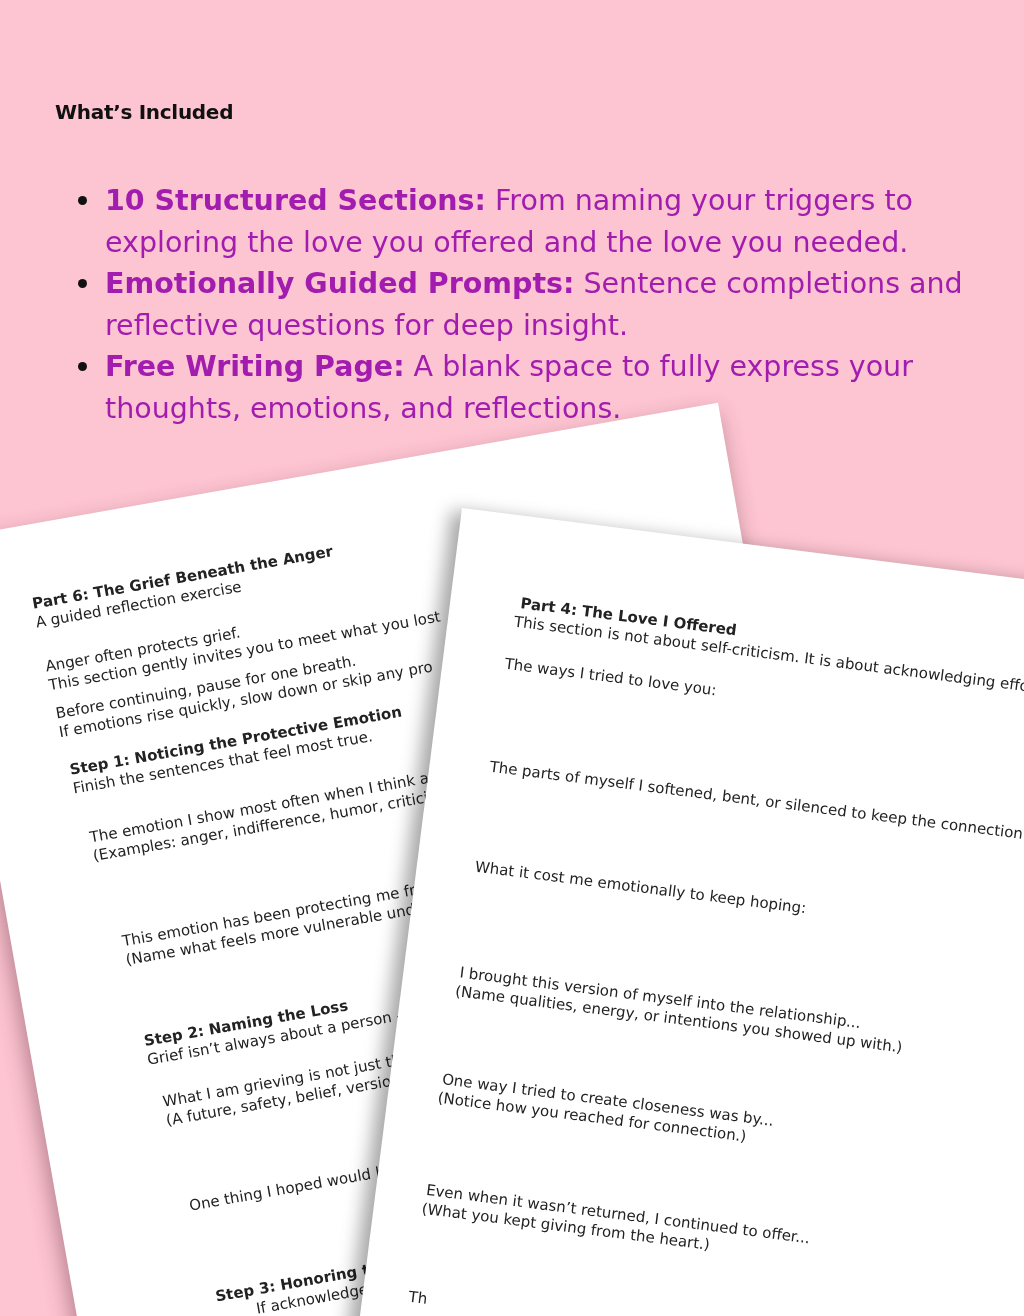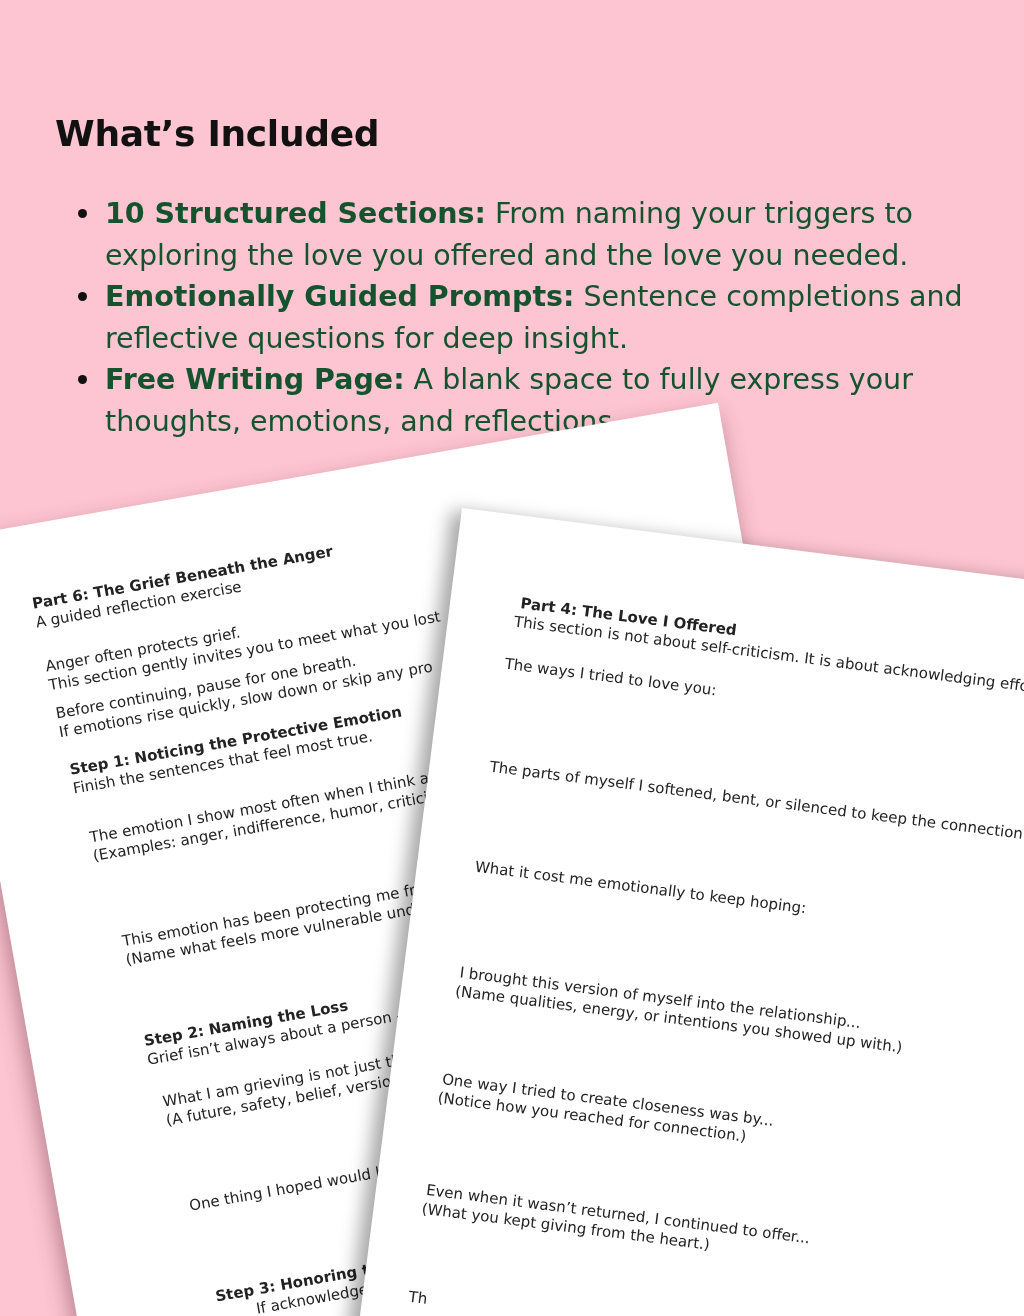"What’s Included" .headline { font-size: 36px -> 20px; top: 113px -> 100px }
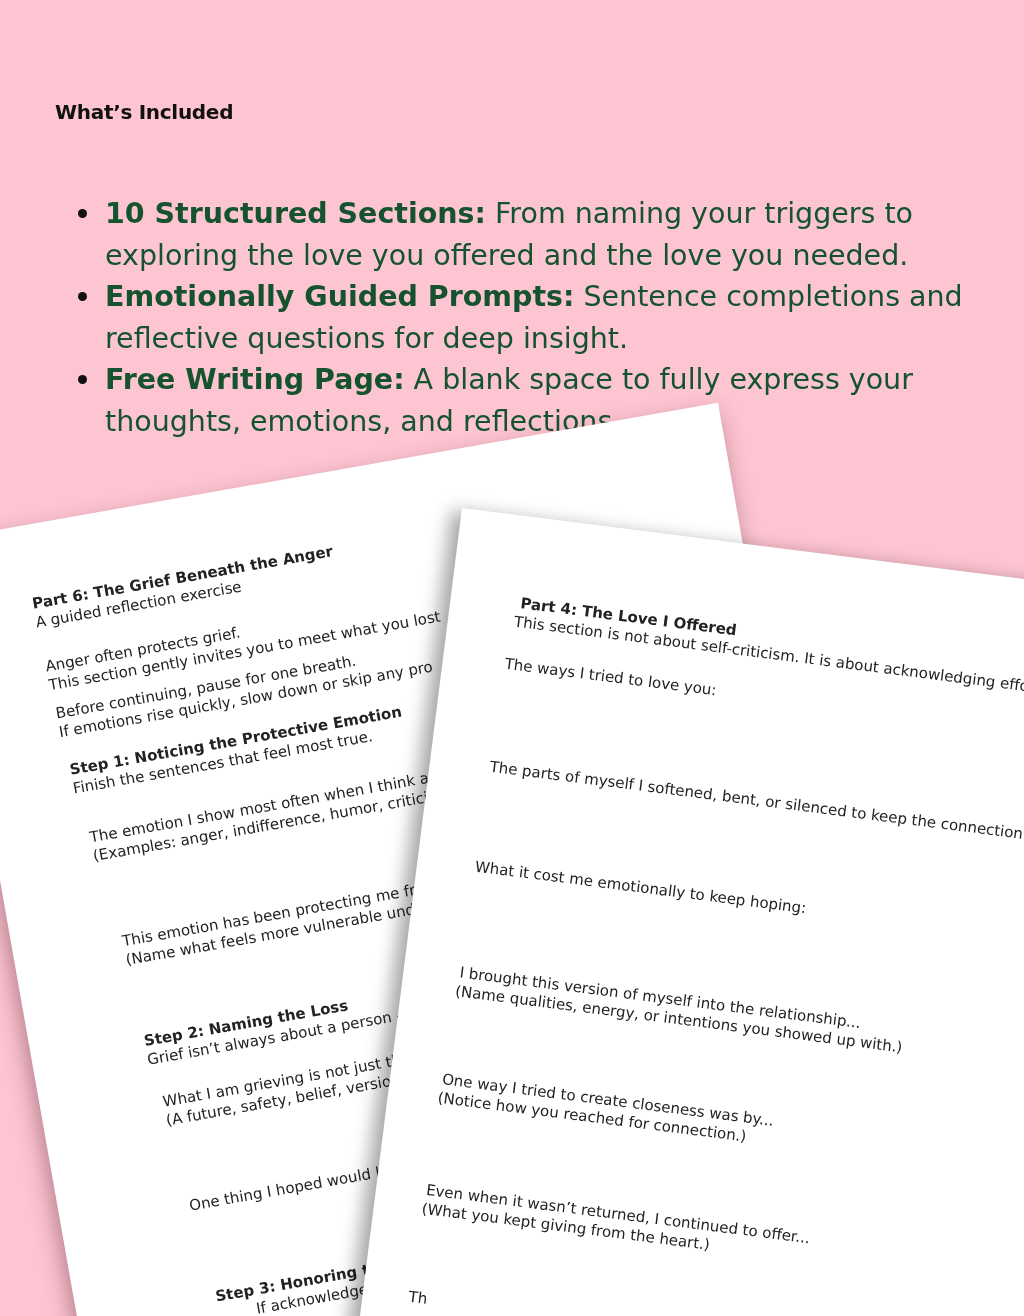"10 Structured Sections: From naming" ul.features { color: #14532d -> #a21caf; top: 193px -> 180px }
